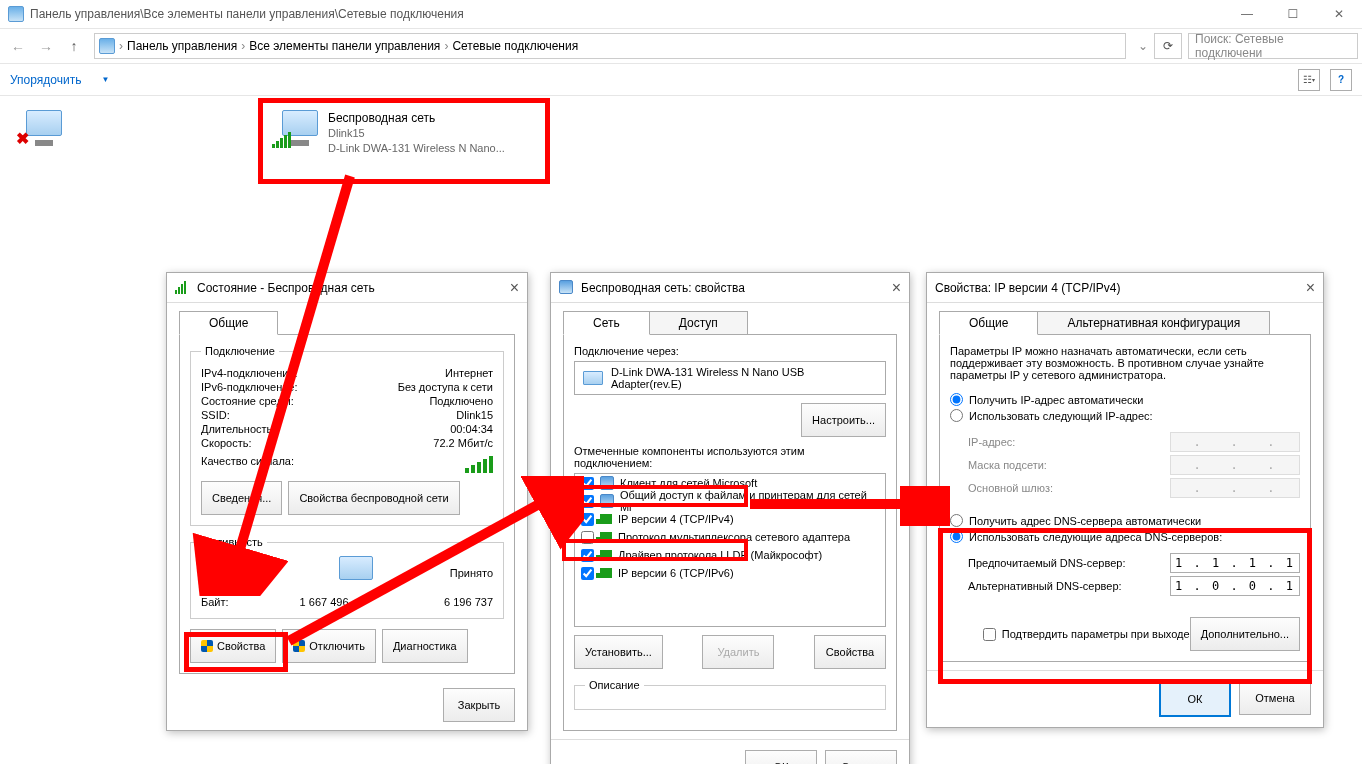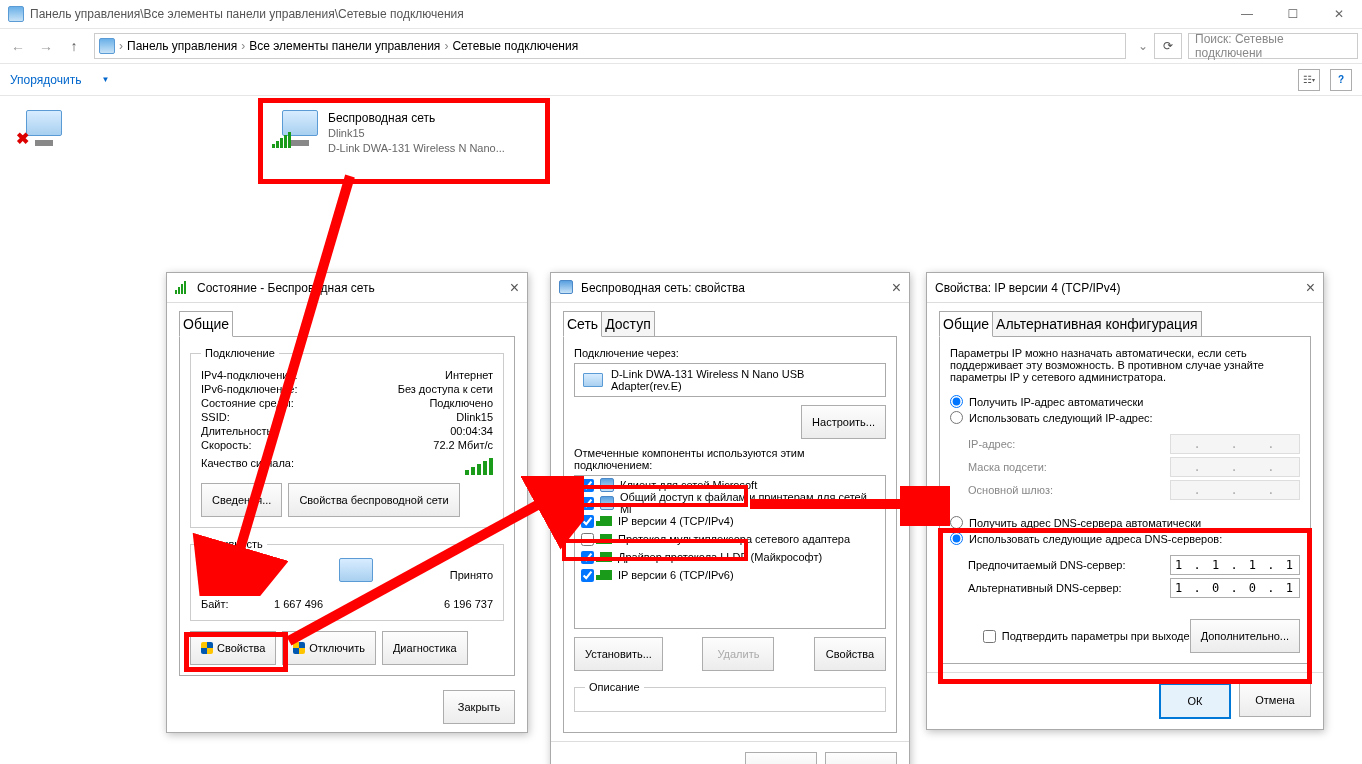"Общие" .tab { font-size: 14px -> 12px; padding: 4px 3px -> 4px 29px }
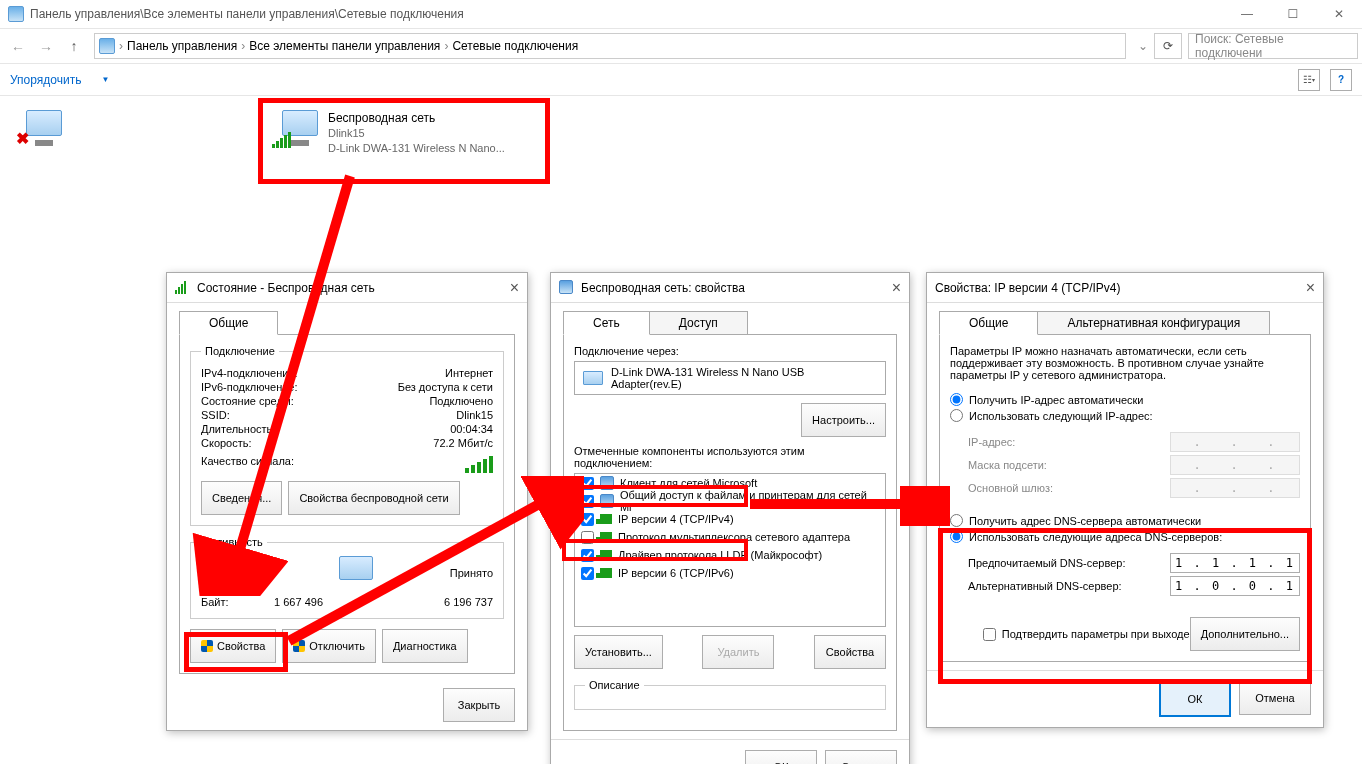"1 667 496" span { text-align: center -> right }
